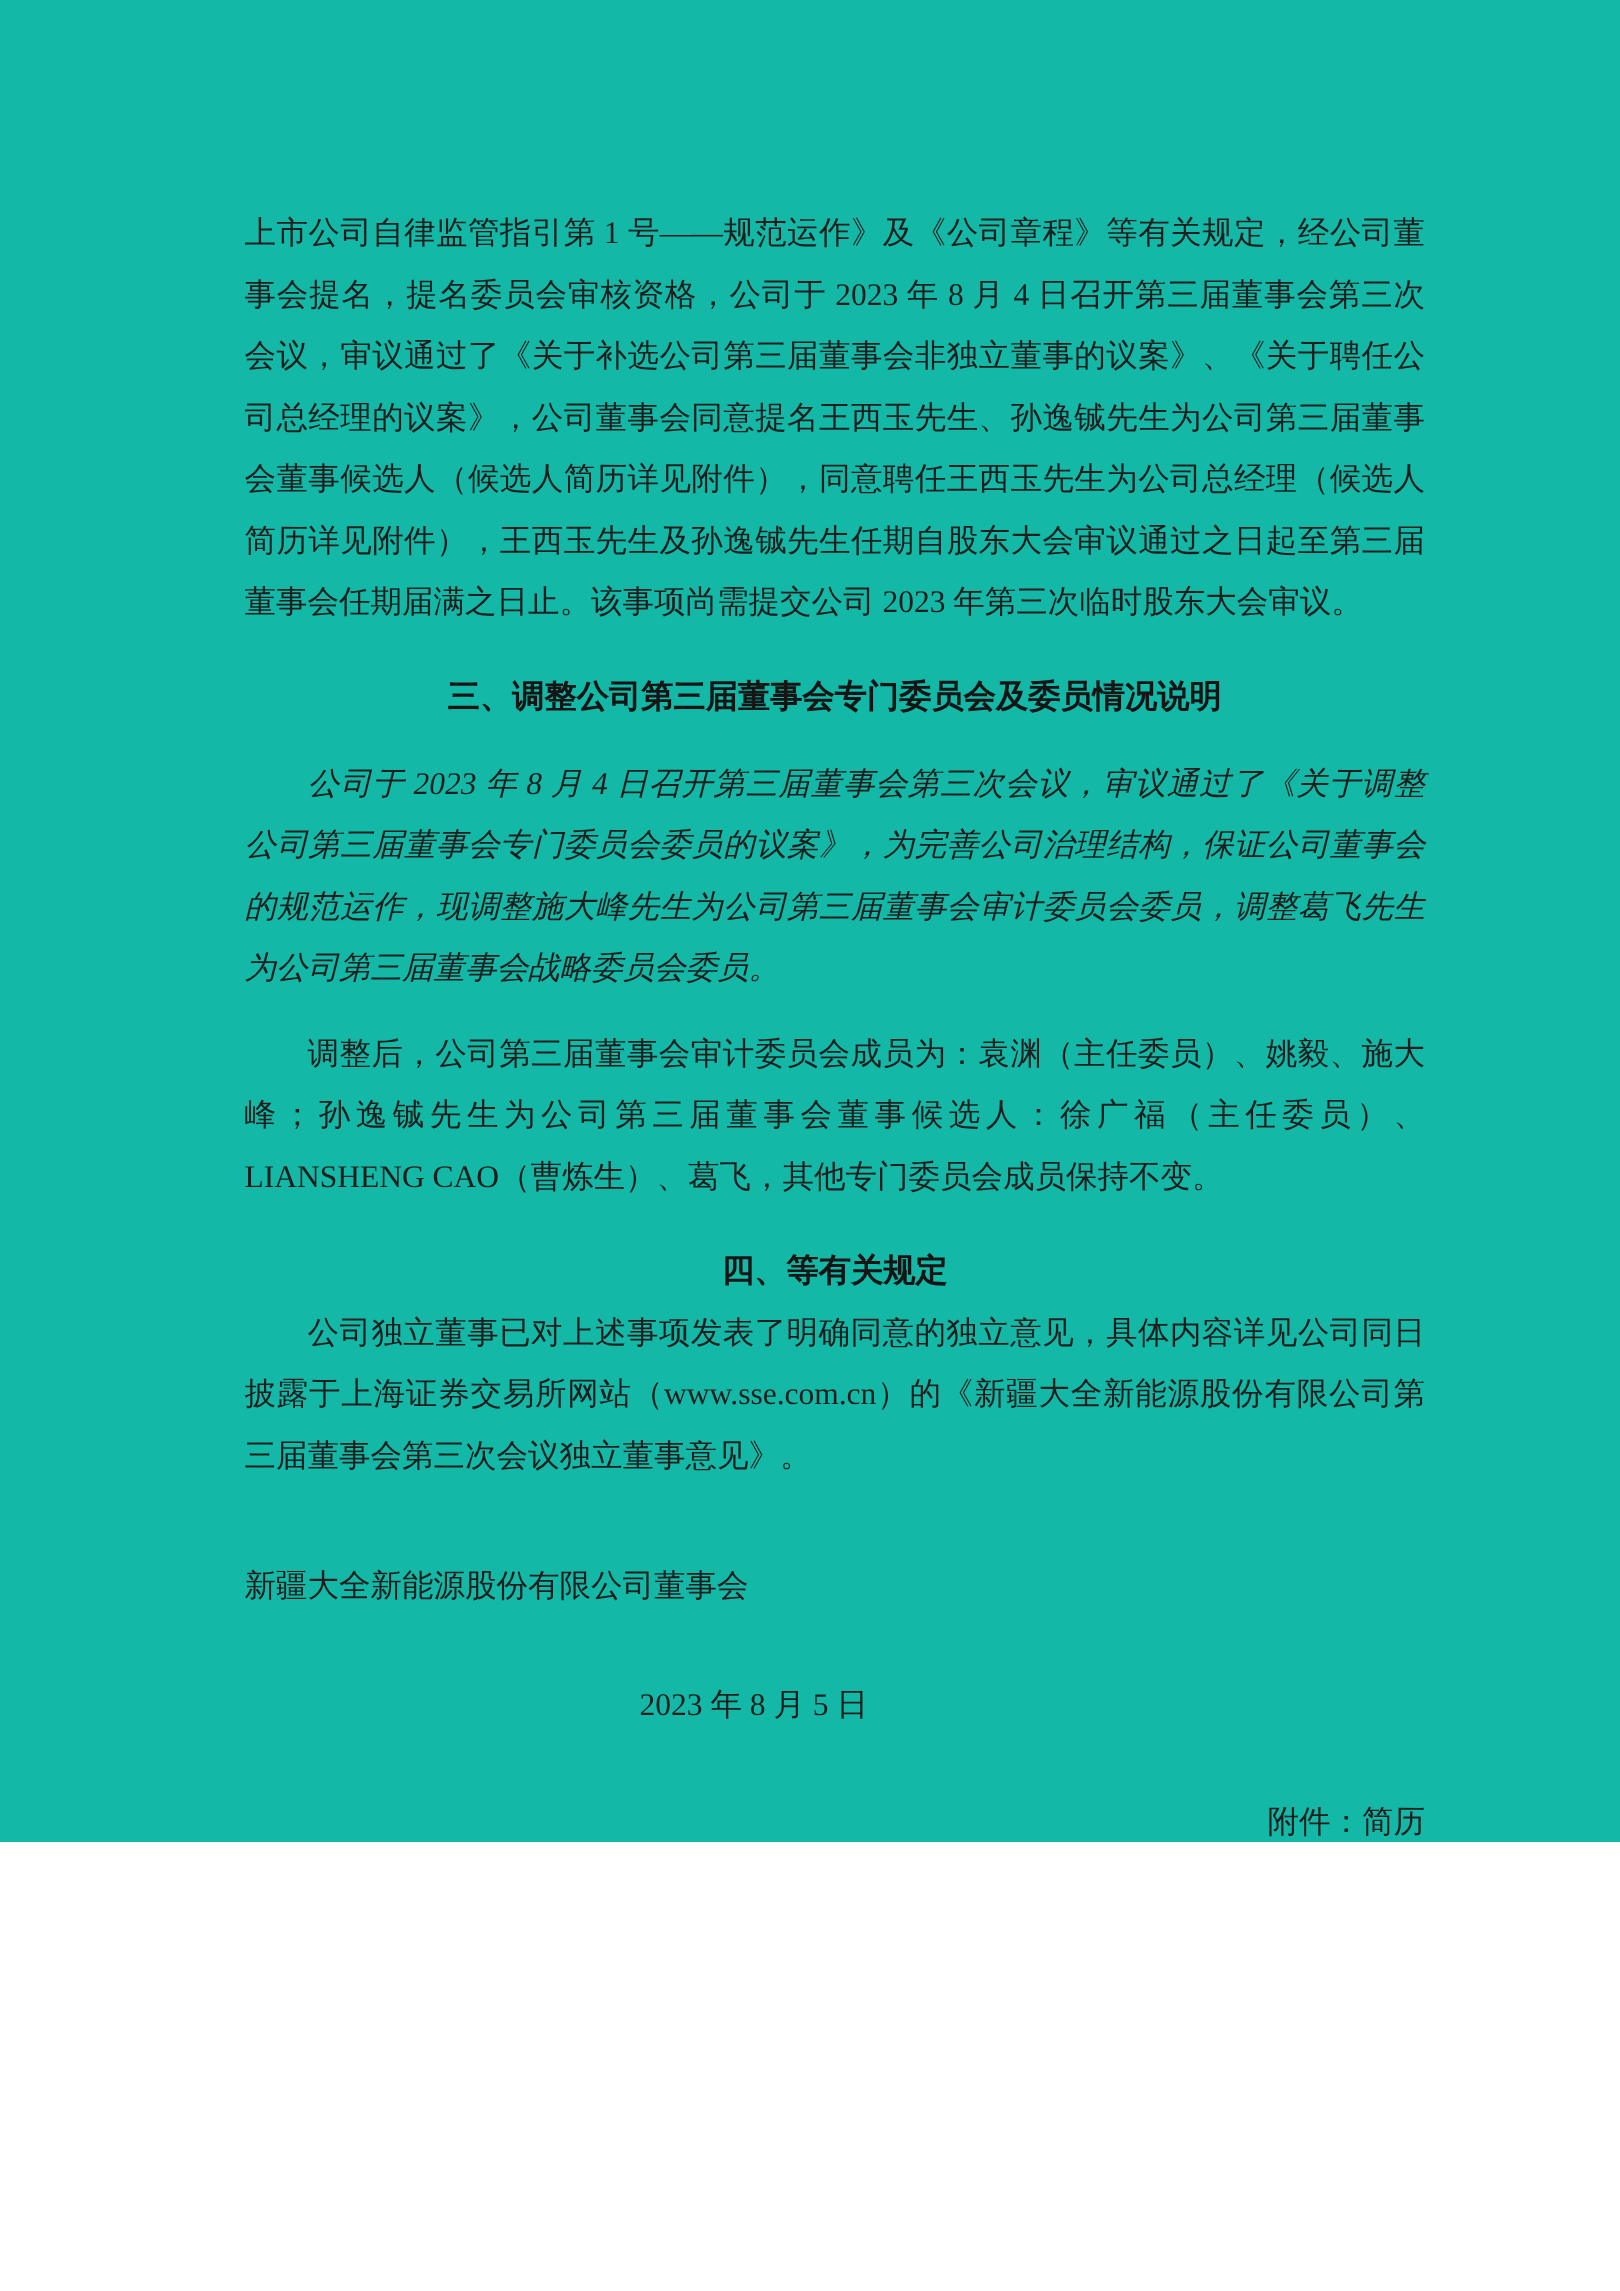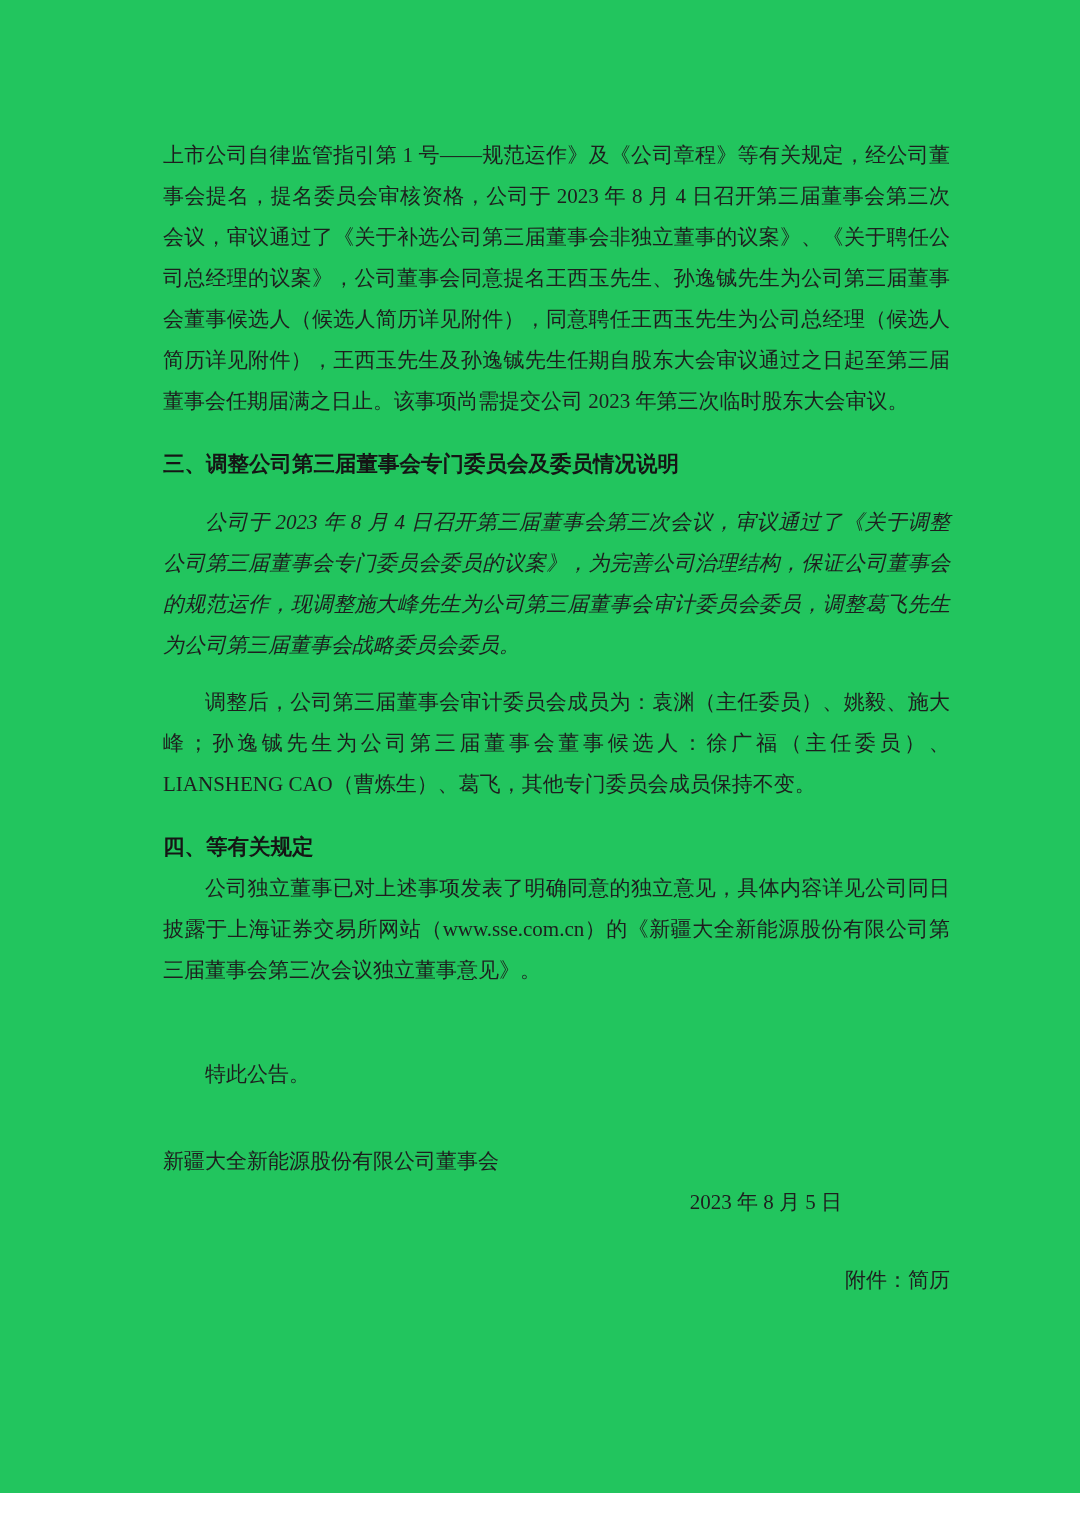"上市公司自律监管指引第 1" .page { background: #22c55e -> #14b8a6; height: 1493px -> 1228px }
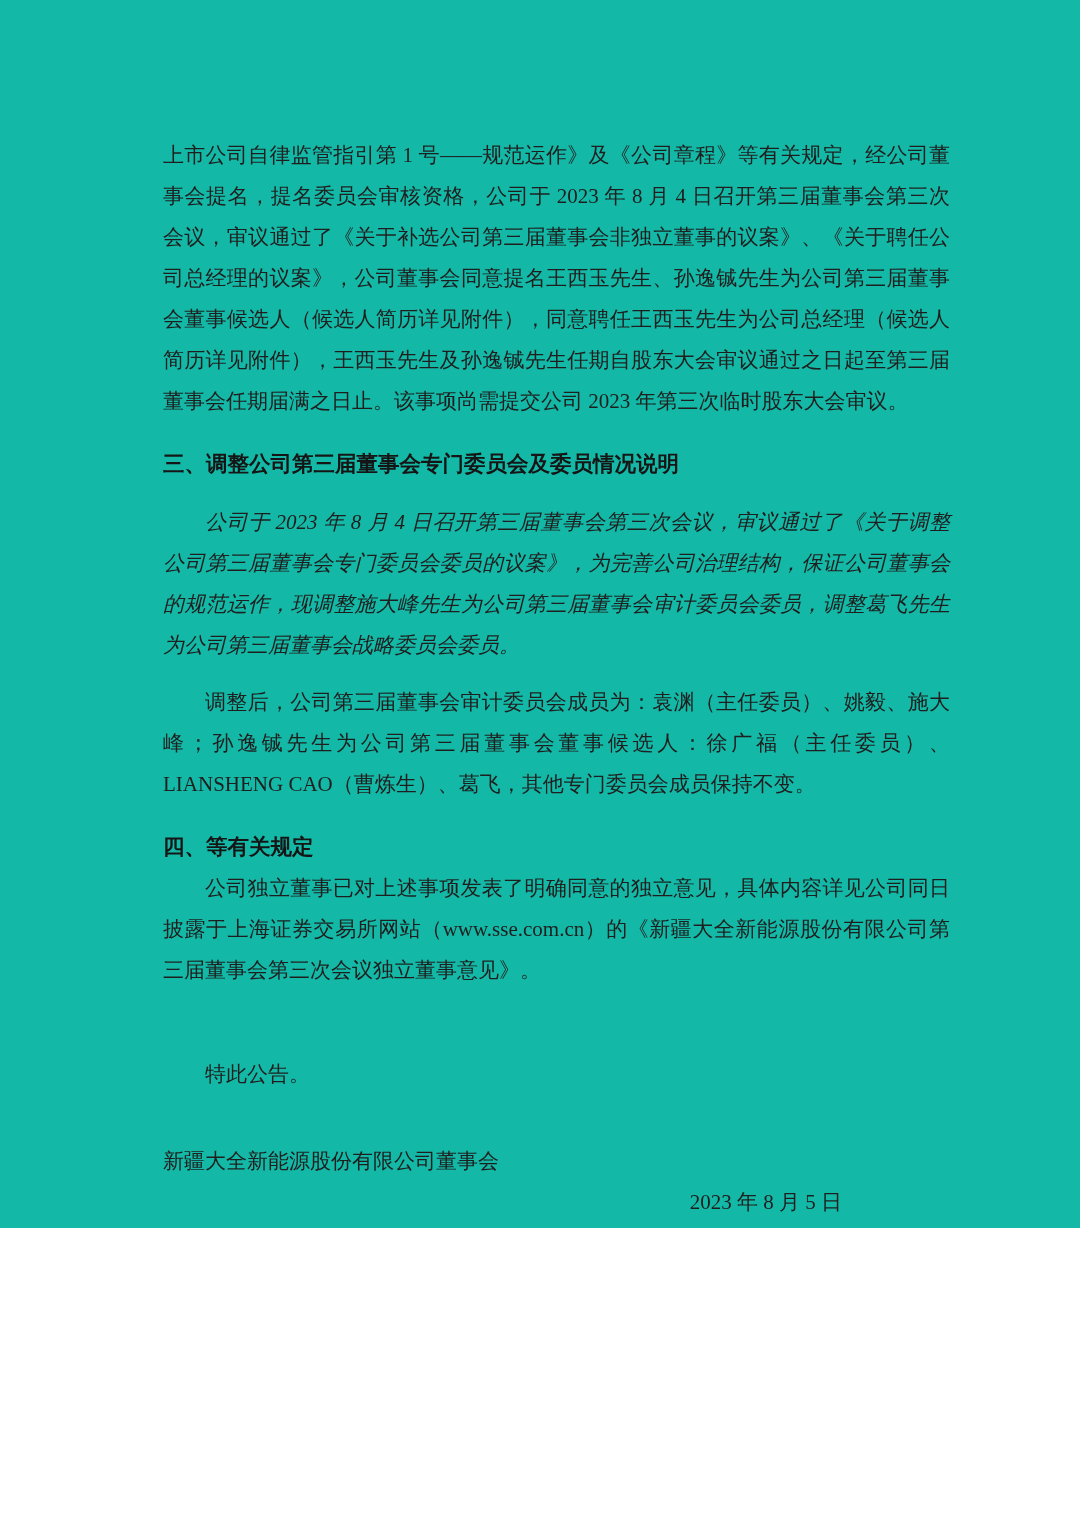"三、调整公司第三届董事会专门委员会及委员情况说明" .heading { text-align: left -> center }
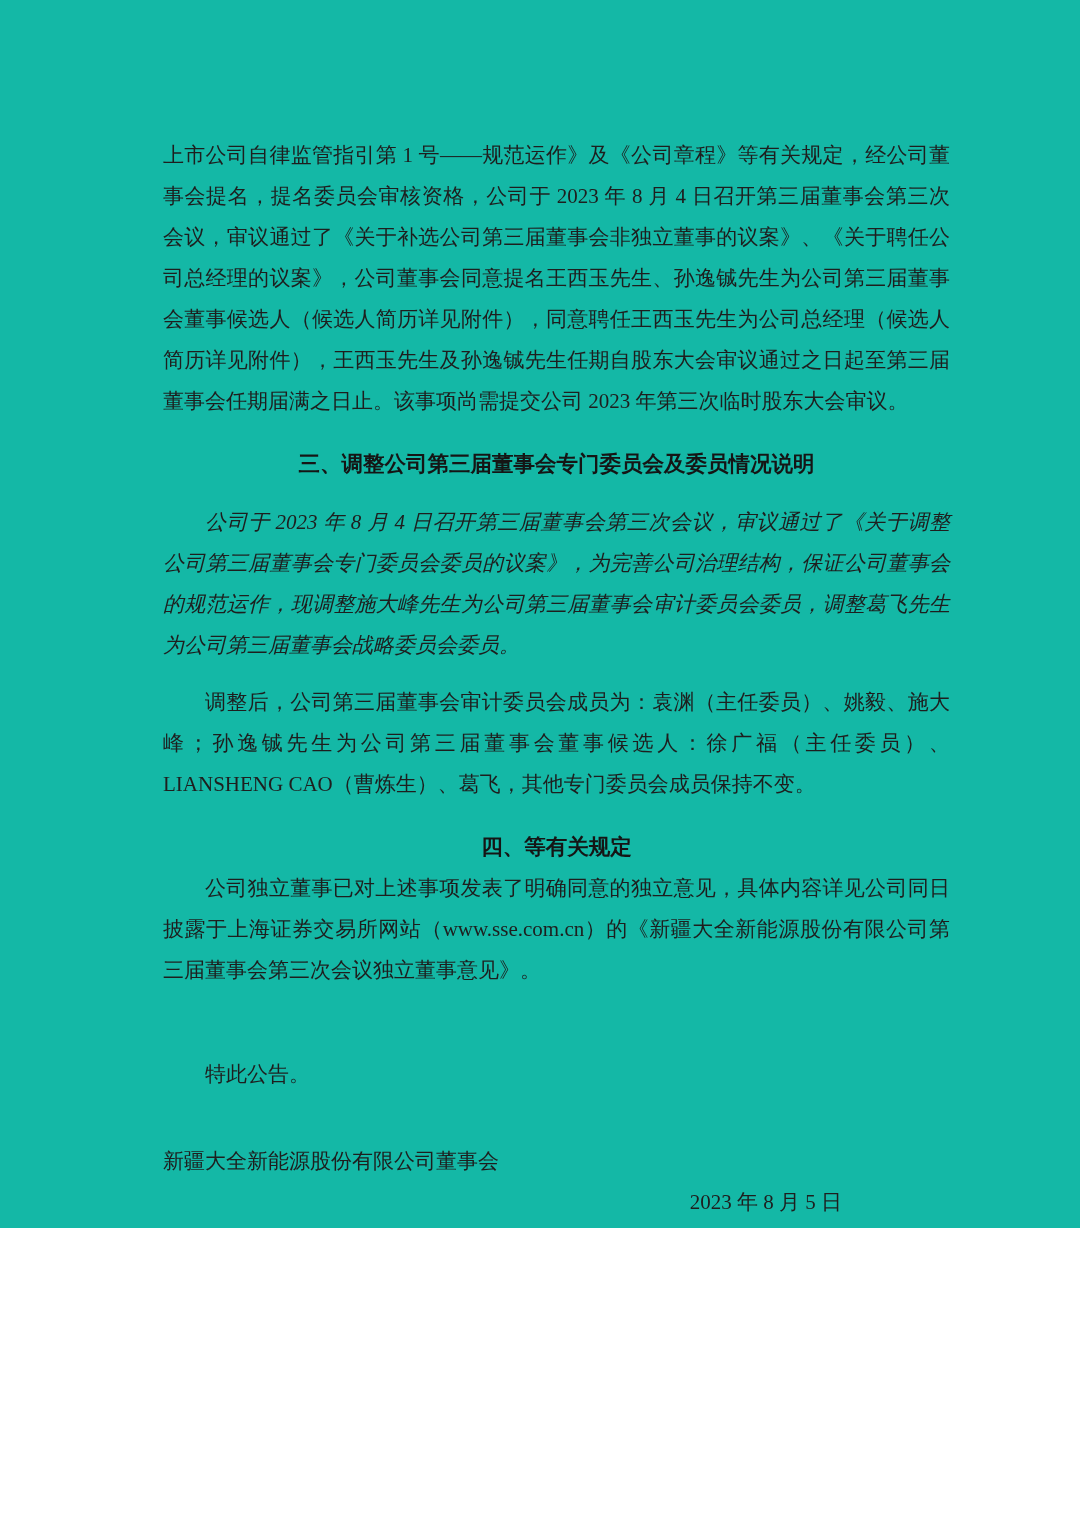"特此公告。" p.para { html: <p>特此公告。</p> -> none }
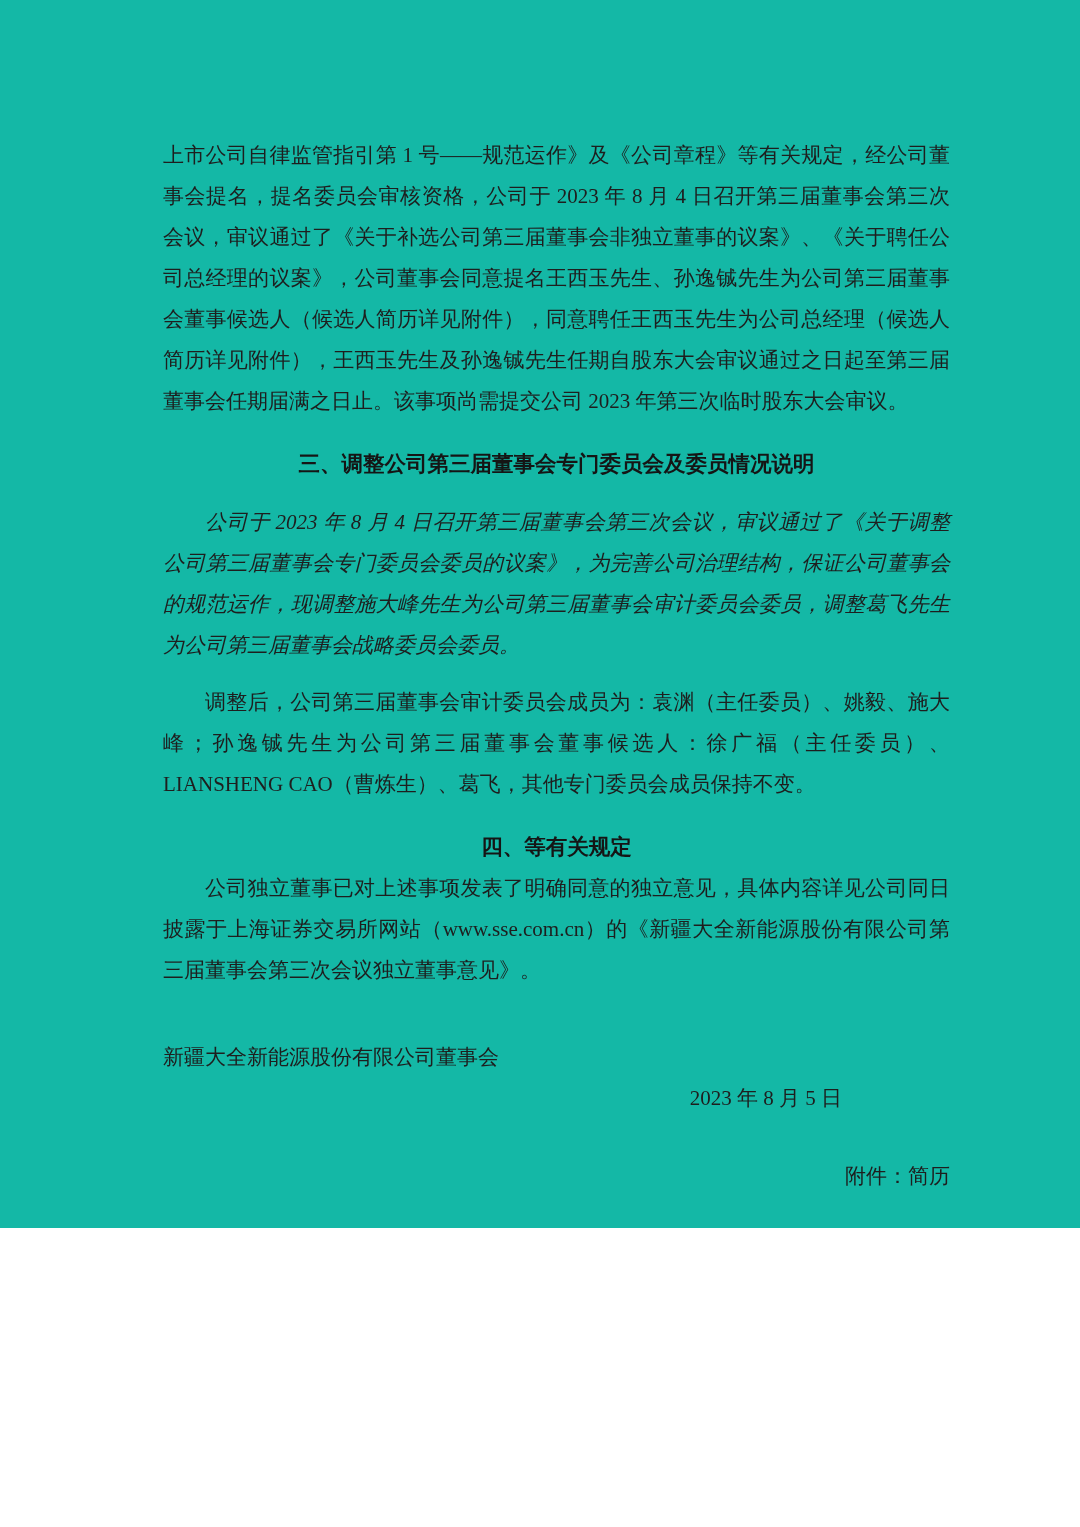"2023 年 8 月 5" .sig-date { margin-top: none -> 38px; text-align: right -> center }
